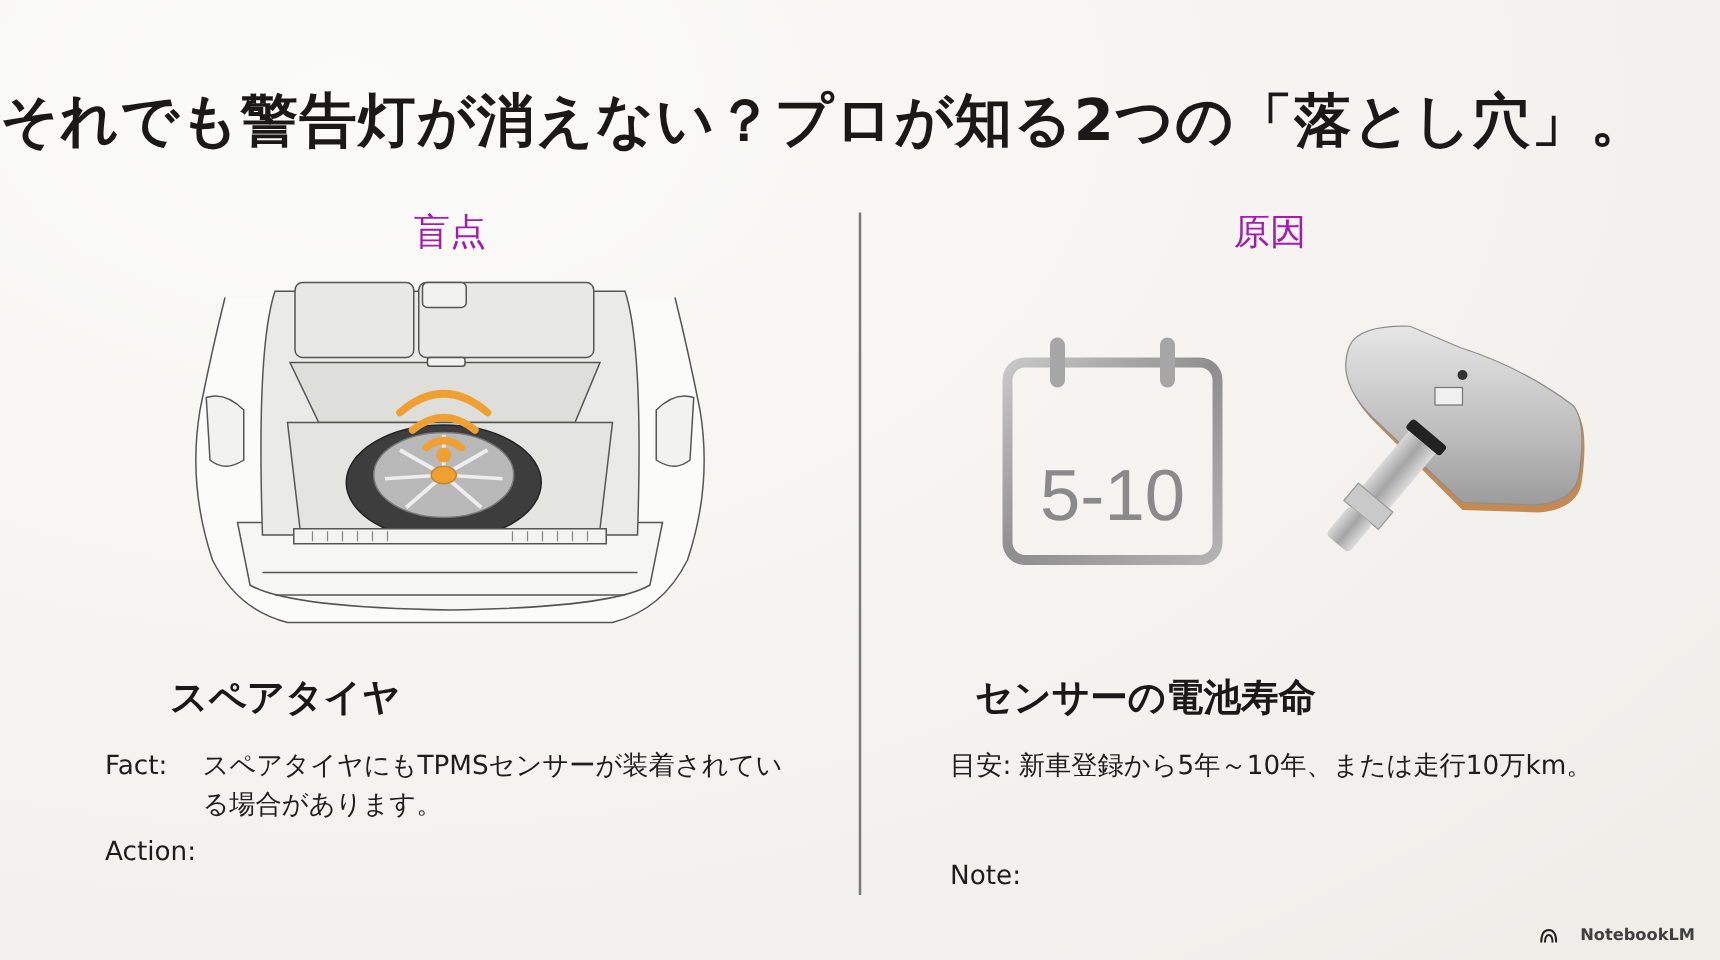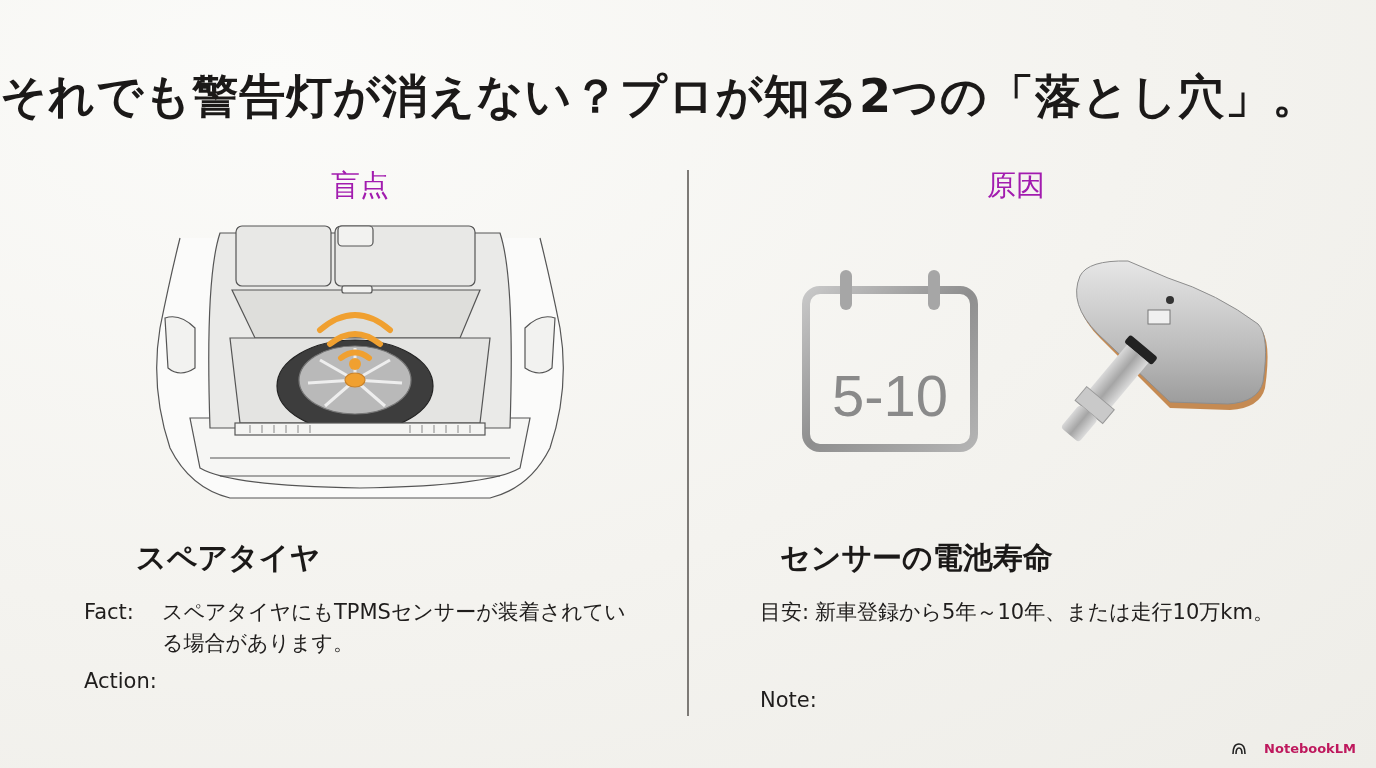"NotebookLM" .brand { color: #be185d -> #404040 }
